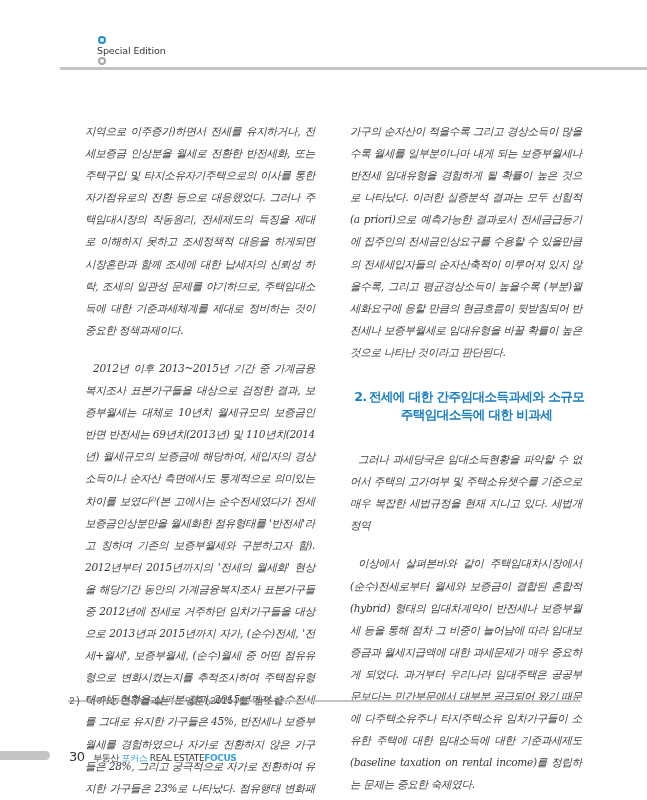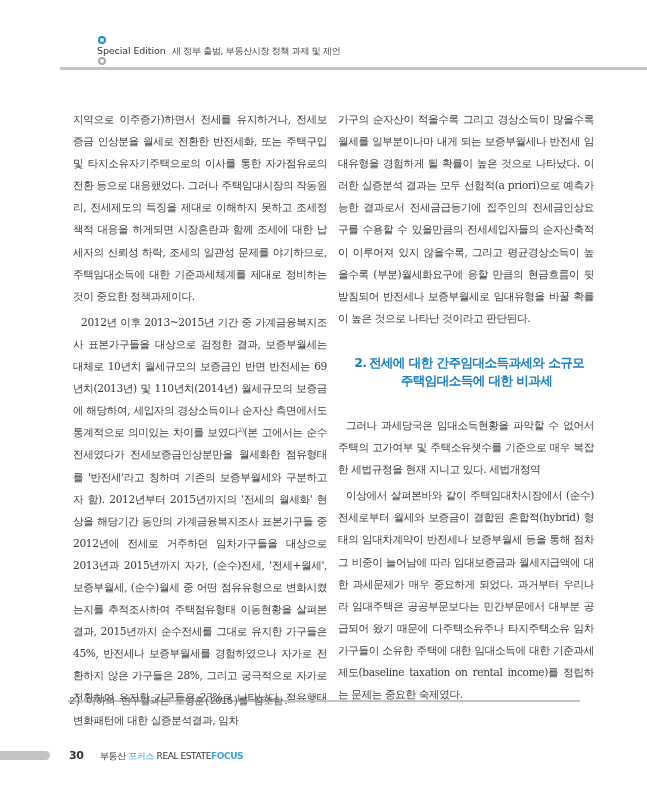"새 정부 출범, 부동산시장 정책" span.hdr-subtitle { html: <span>새 정부 출범, 부동산시장 정책 과제 및 제언</span> -> none }
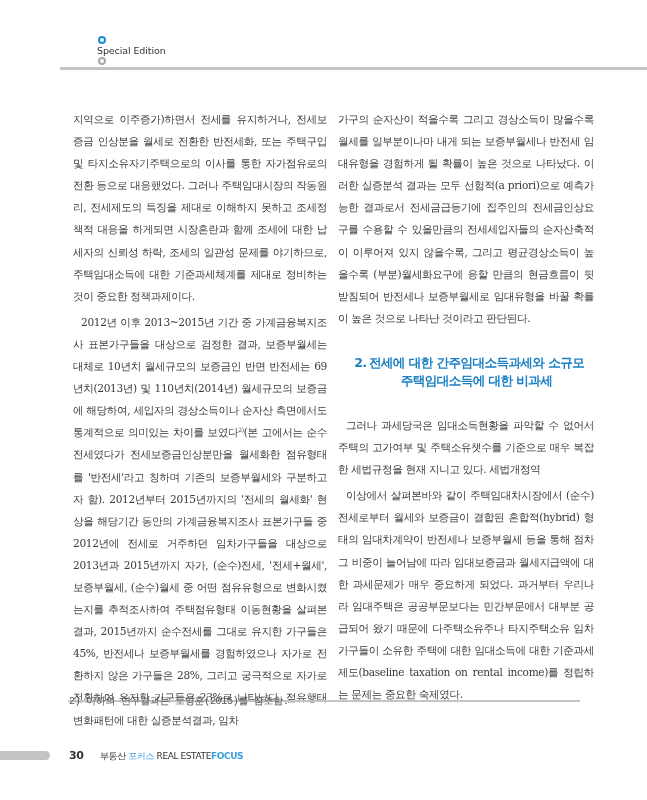"지역으로 이주증가)하면서 전세를 유지하거나, 전세보증금" .para { font-style: none -> italic; margin: 4px -> 16px }
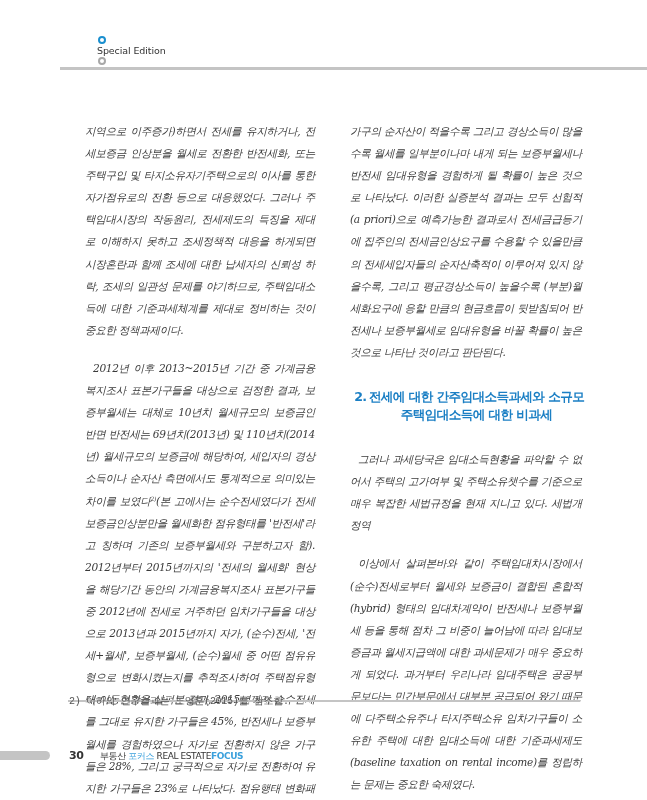"30" .footer .page-num { font-size: 11px -> 13px; font-weight: bold -> normal; margin-right: 14px -> 6px }
